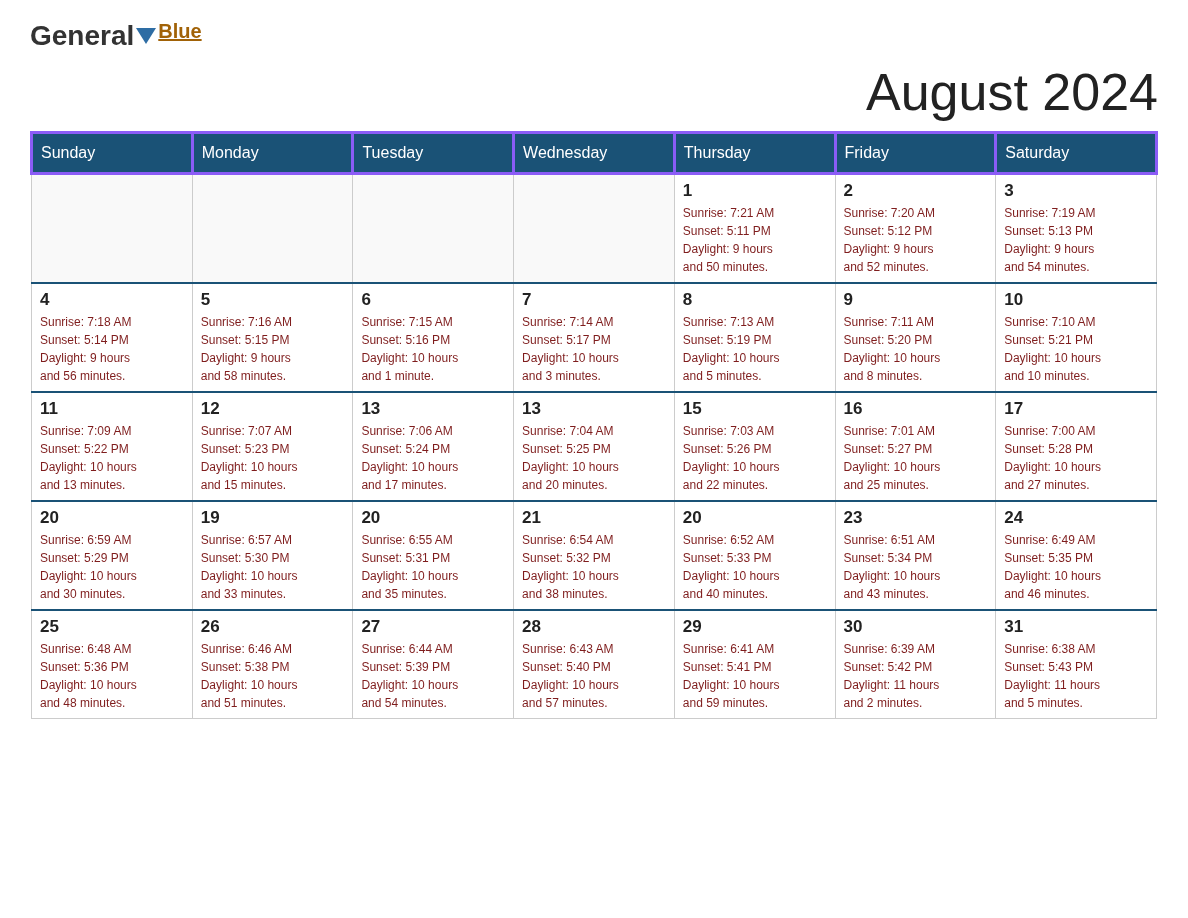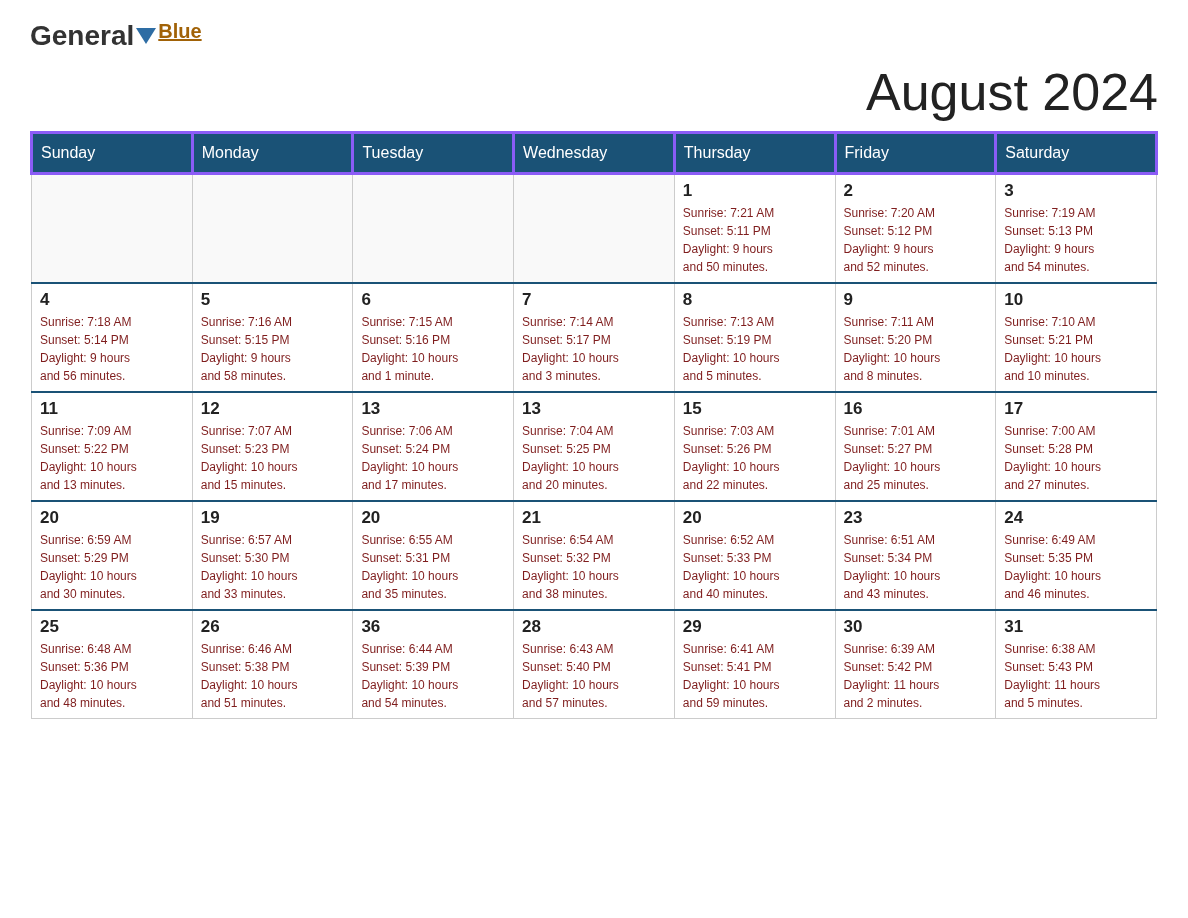"36" span.day-number { text: 36 -> 27 }
